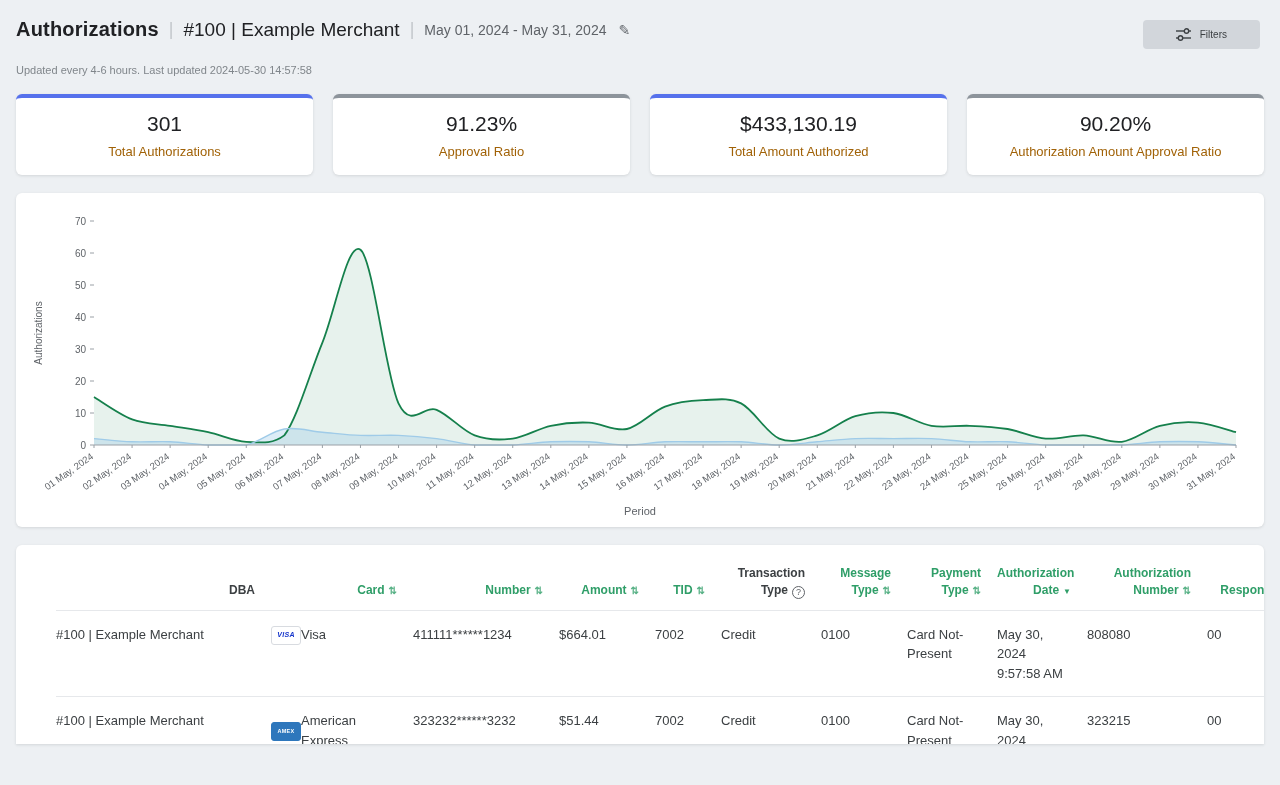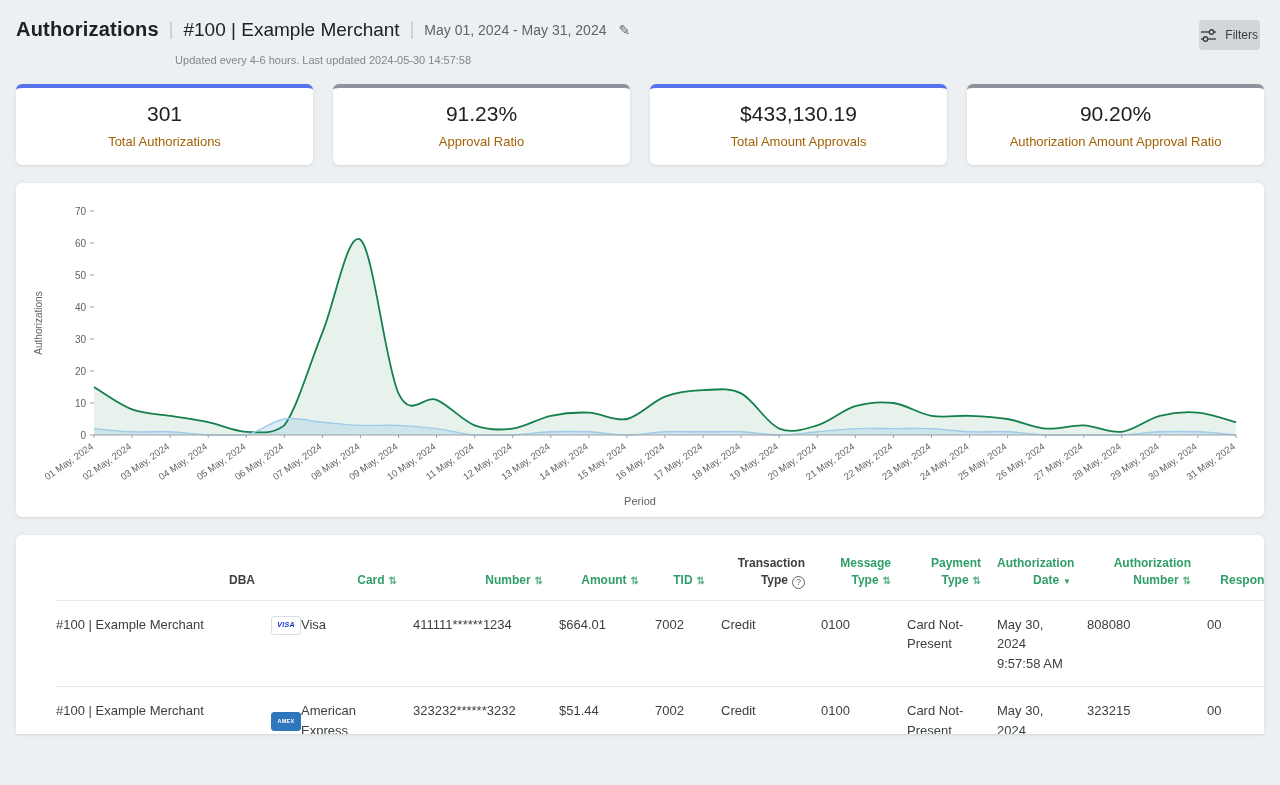"Filters" .filters-btn { font-size: 12px -> 10px; padding: 8px 2px -> 8px 33px }
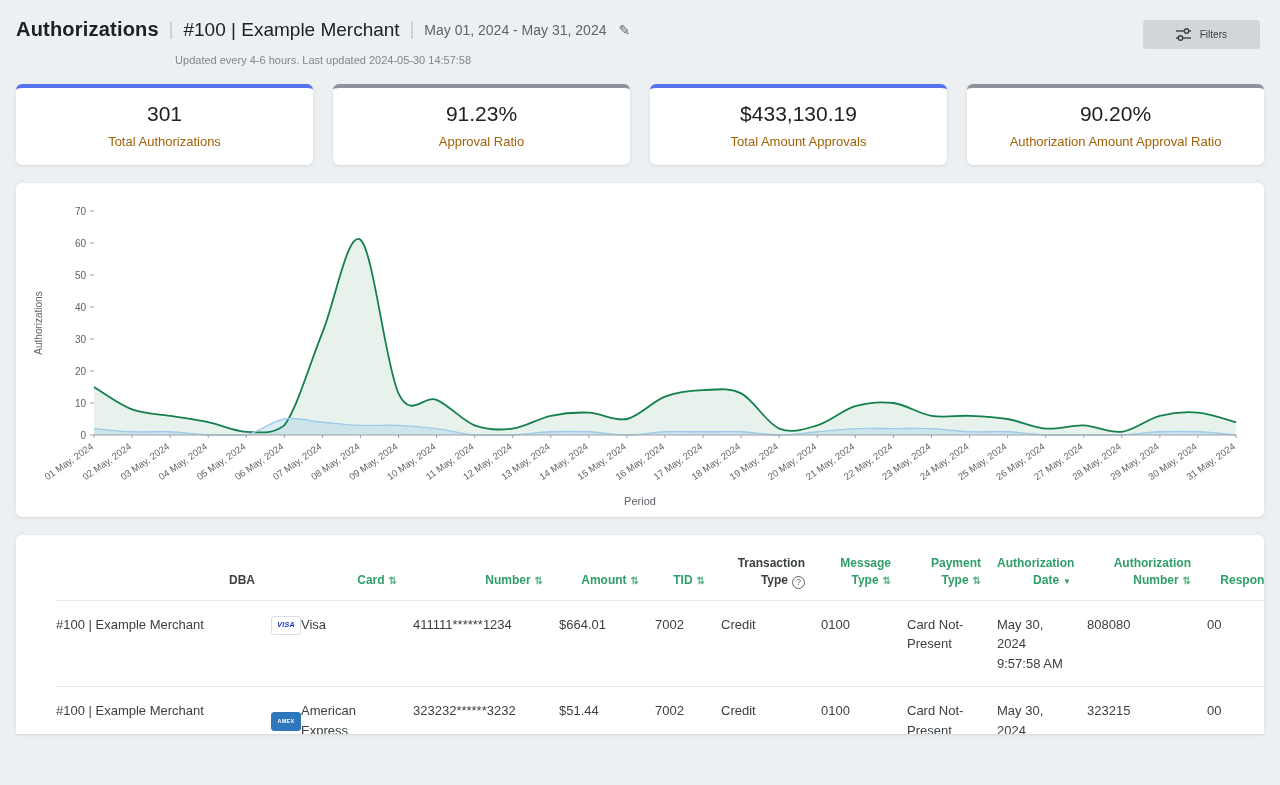"Updated every 4-6 hours. Last" .updated-text { margin-top: 13px -> 23px; text-align: center -> none }
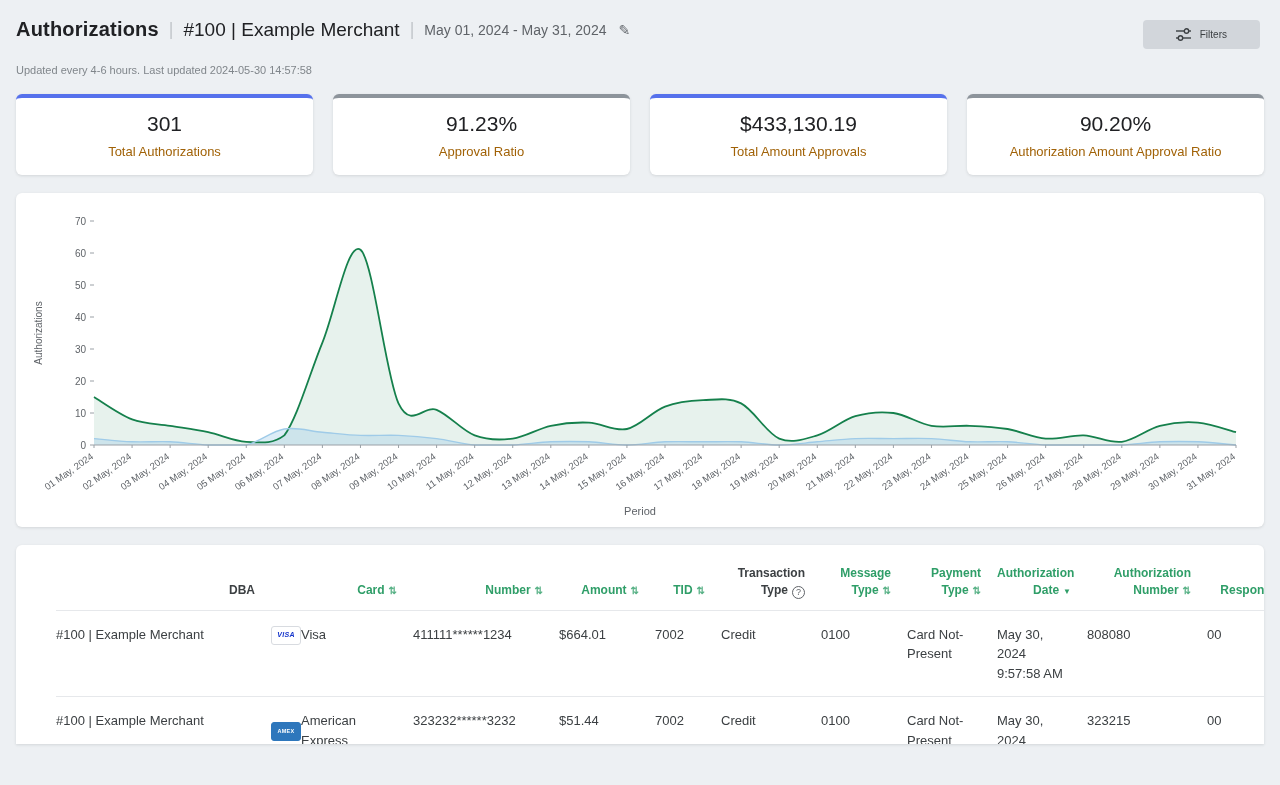"Total Amount Approvals" div.stat-label { text: Approvals -> Authorized }
